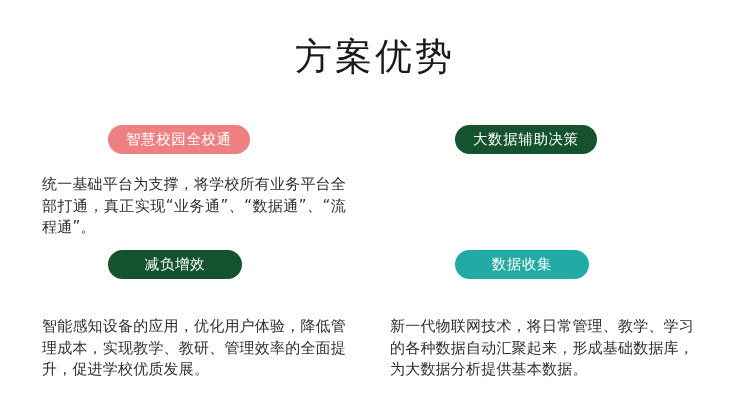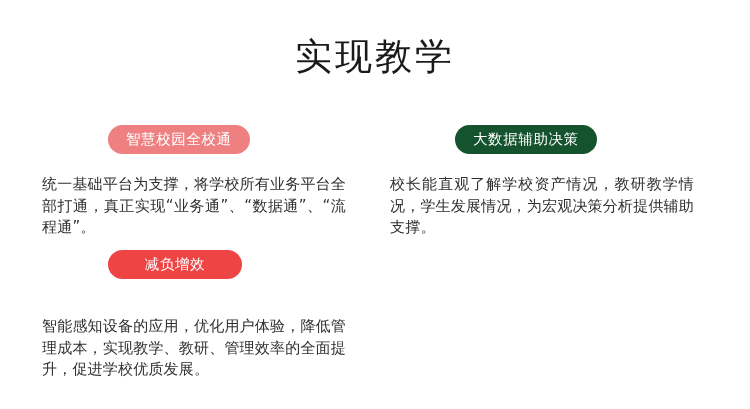"实现教学" div.slide-title { text: 实现教学 -> 方案优势 }
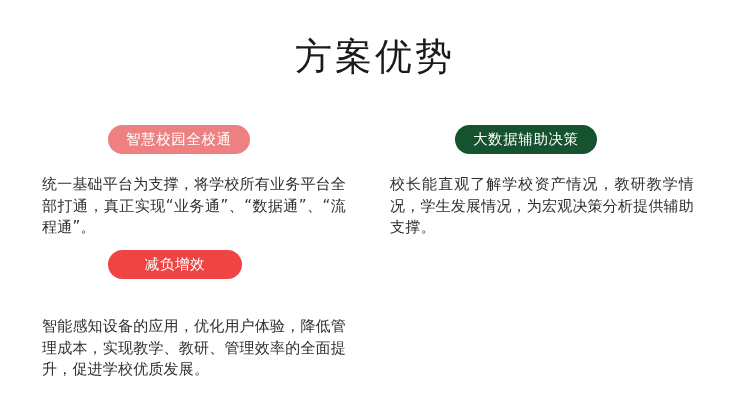"校长能直观了解学校资产情况，教研教学情况，学生发展情况，为宏观决策分析提供辅助支" div.body-text { html: <div>校长能直观了解学校资产情况，教研教学情况，学生发展情况，为宏观决策分析提供辅助支撑。</div> -> none }
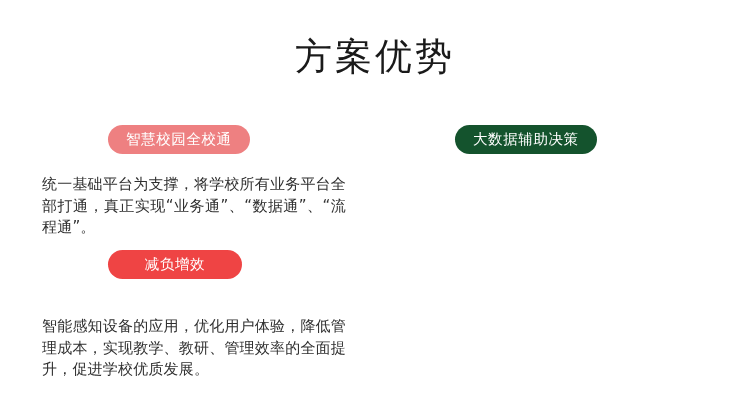"减负增效" .badge.green { background: #ef4444 -> #14532d }
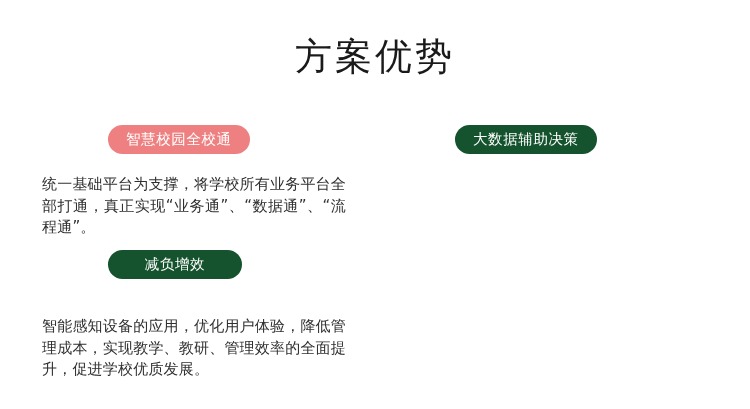"数据收集" div.cell { html: none -> <div> <div> <span>数据收集</span> </div> <div>新一代物联网技术，将日常管理、教学、学习的各种数据自动汇聚起来，形成基础数据库，为大数据分析提供基本数据。</div> </div> }
